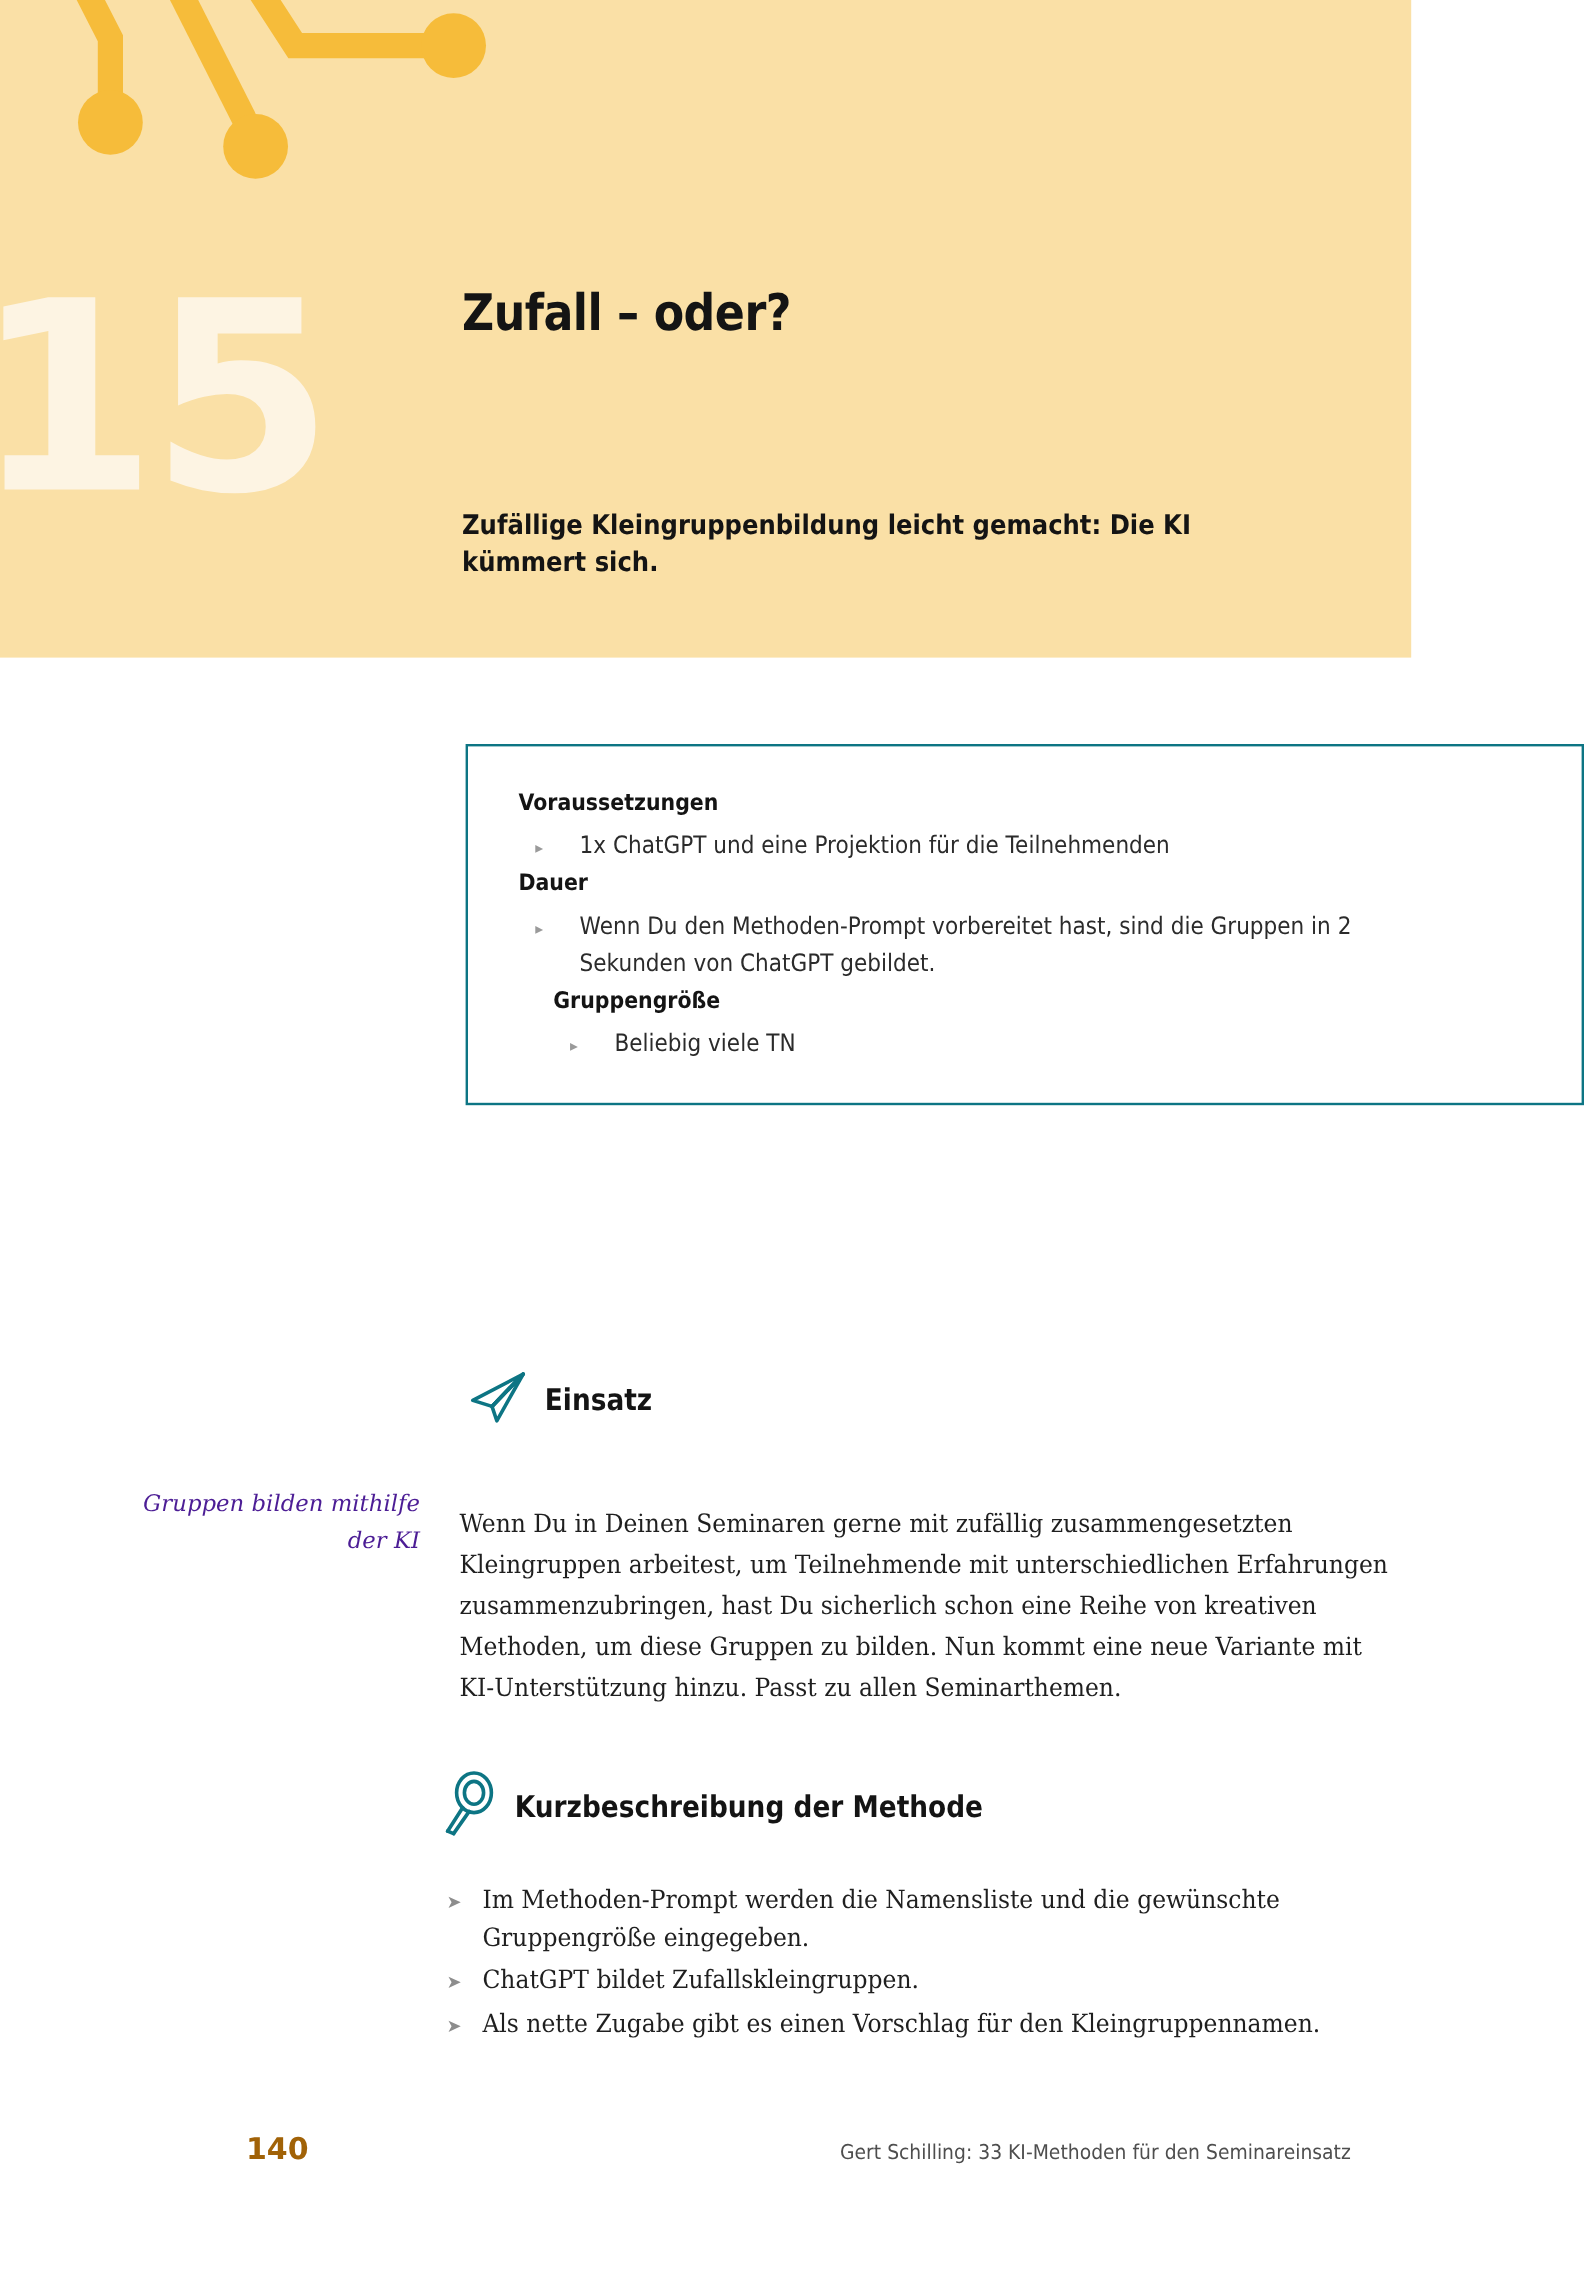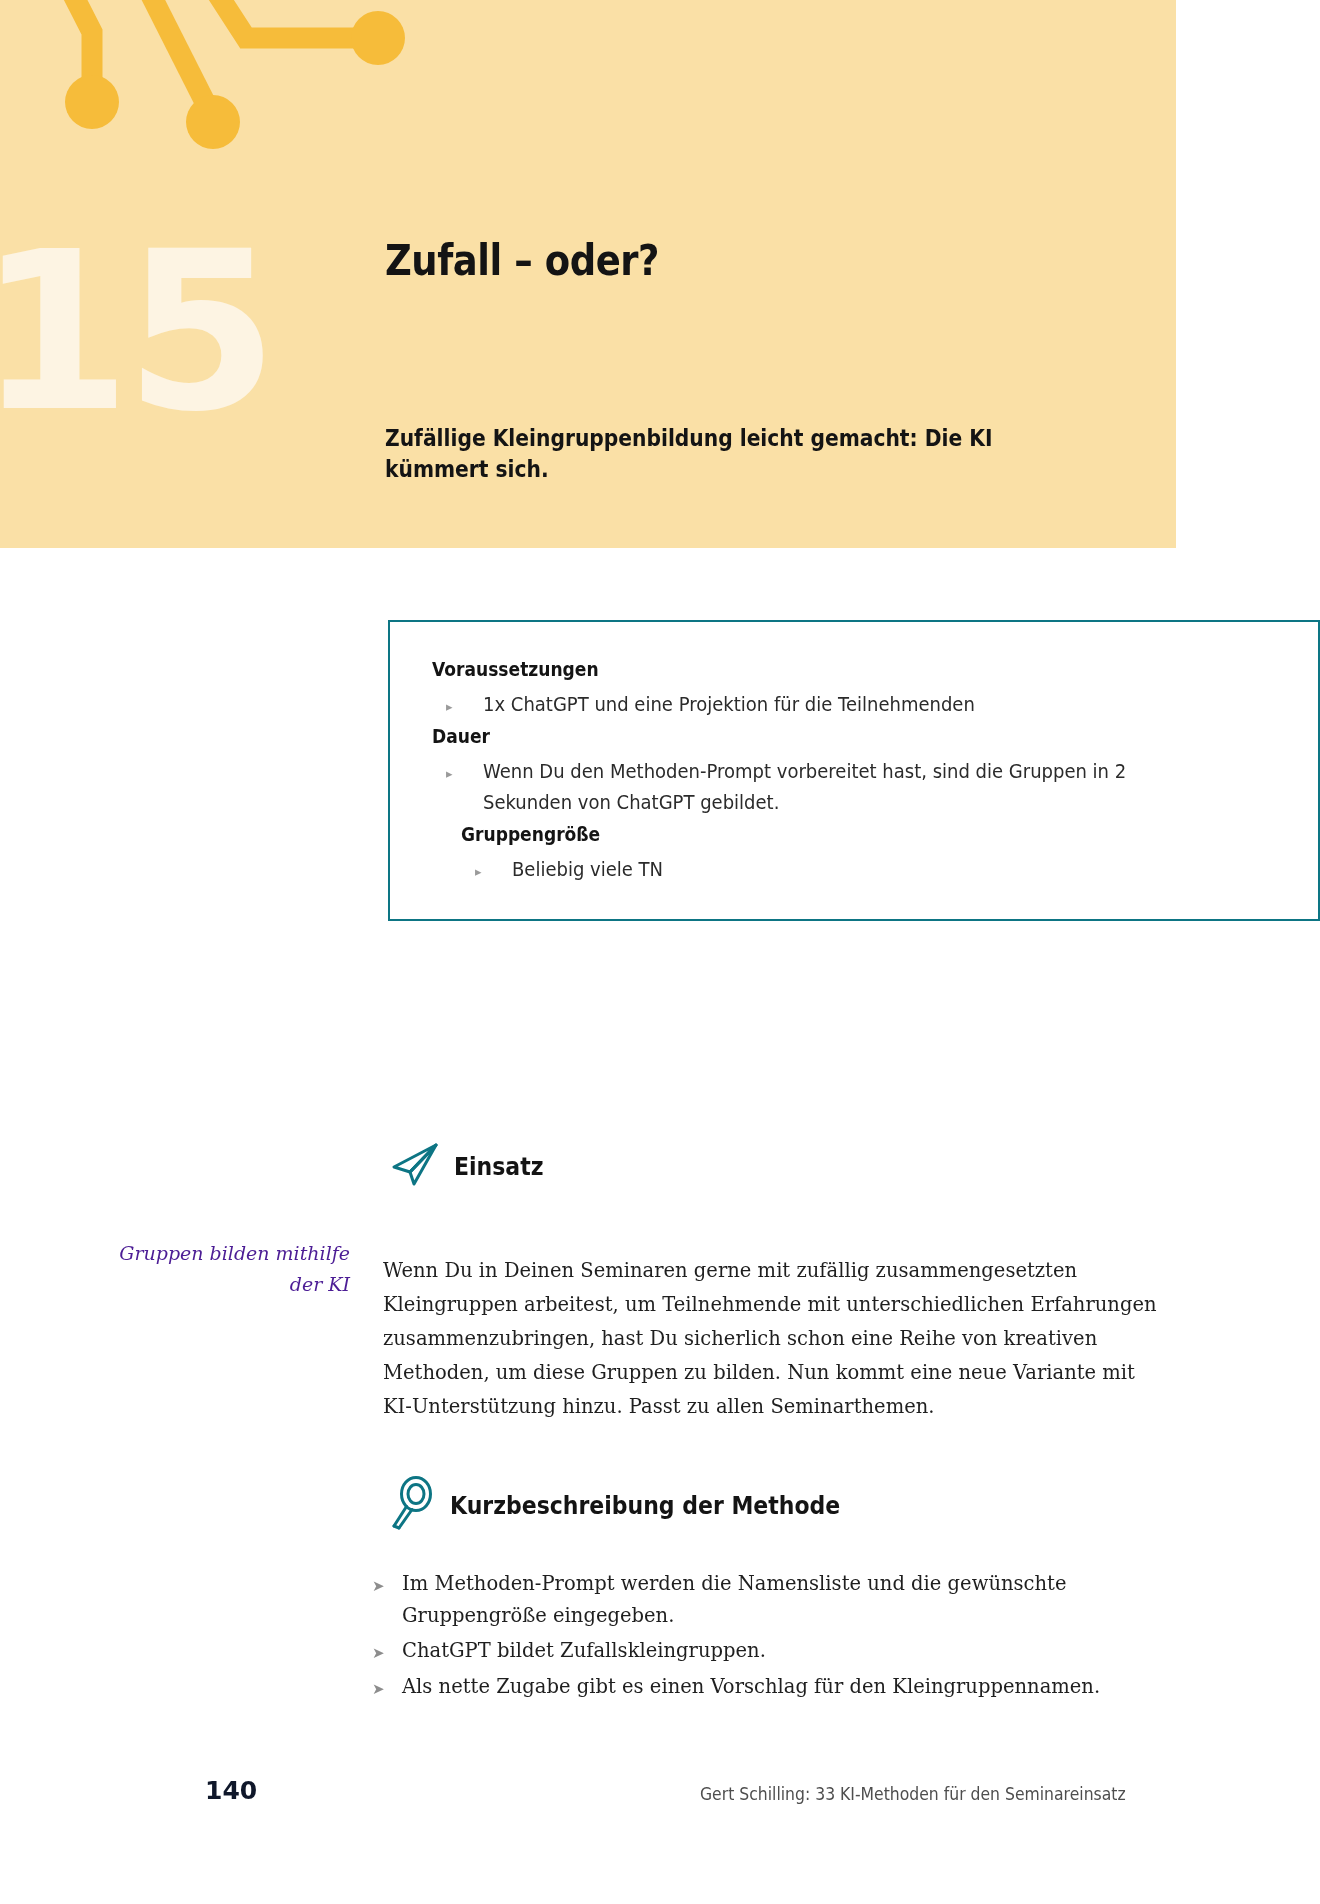"Kurzbeschreibung der Methode" #head-kurz { left: 388px -> 367px }
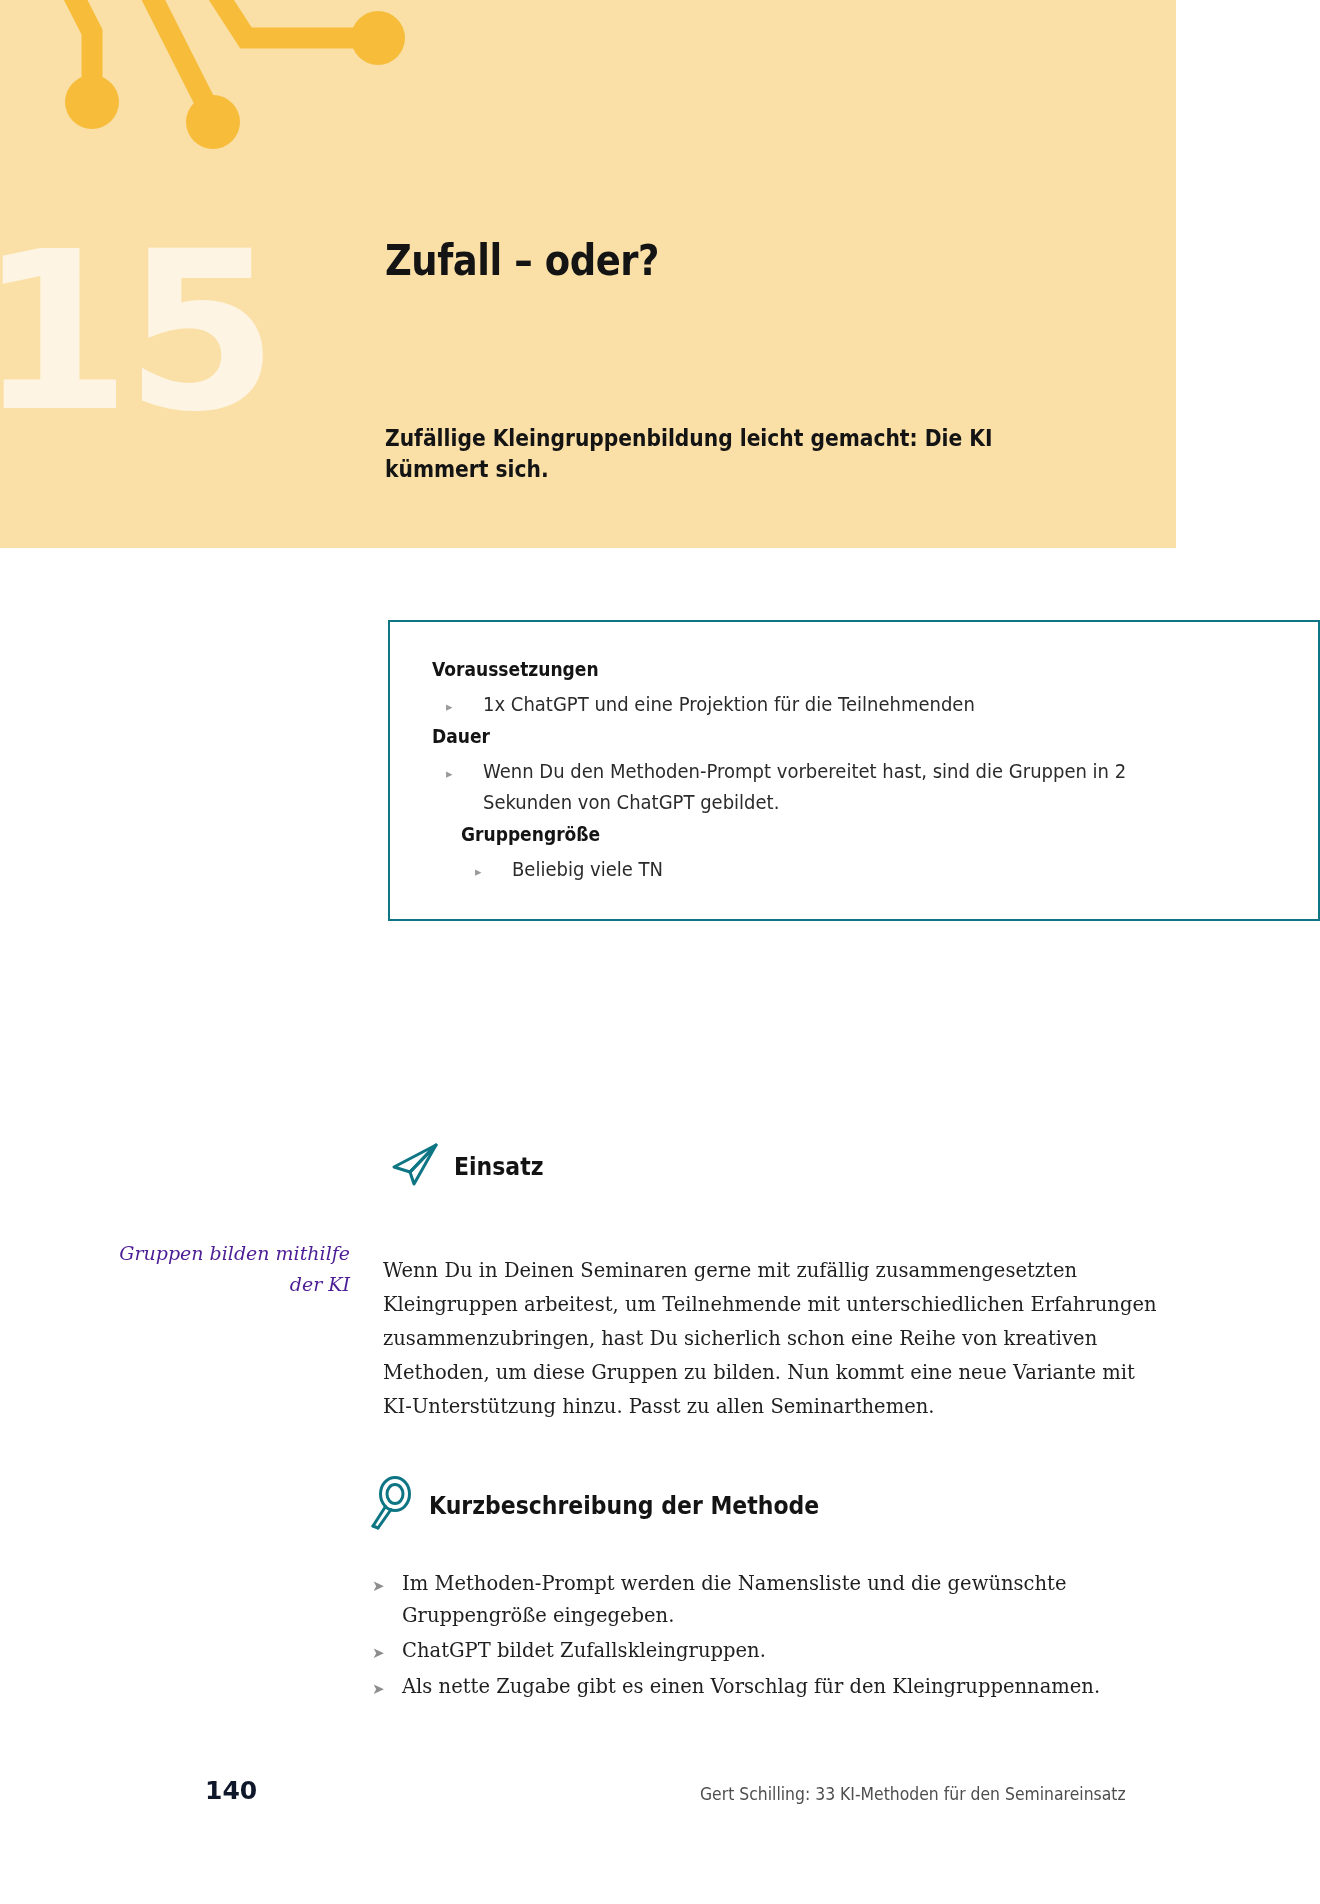"140" .page-number { color: #0f172a -> #a16207 }
